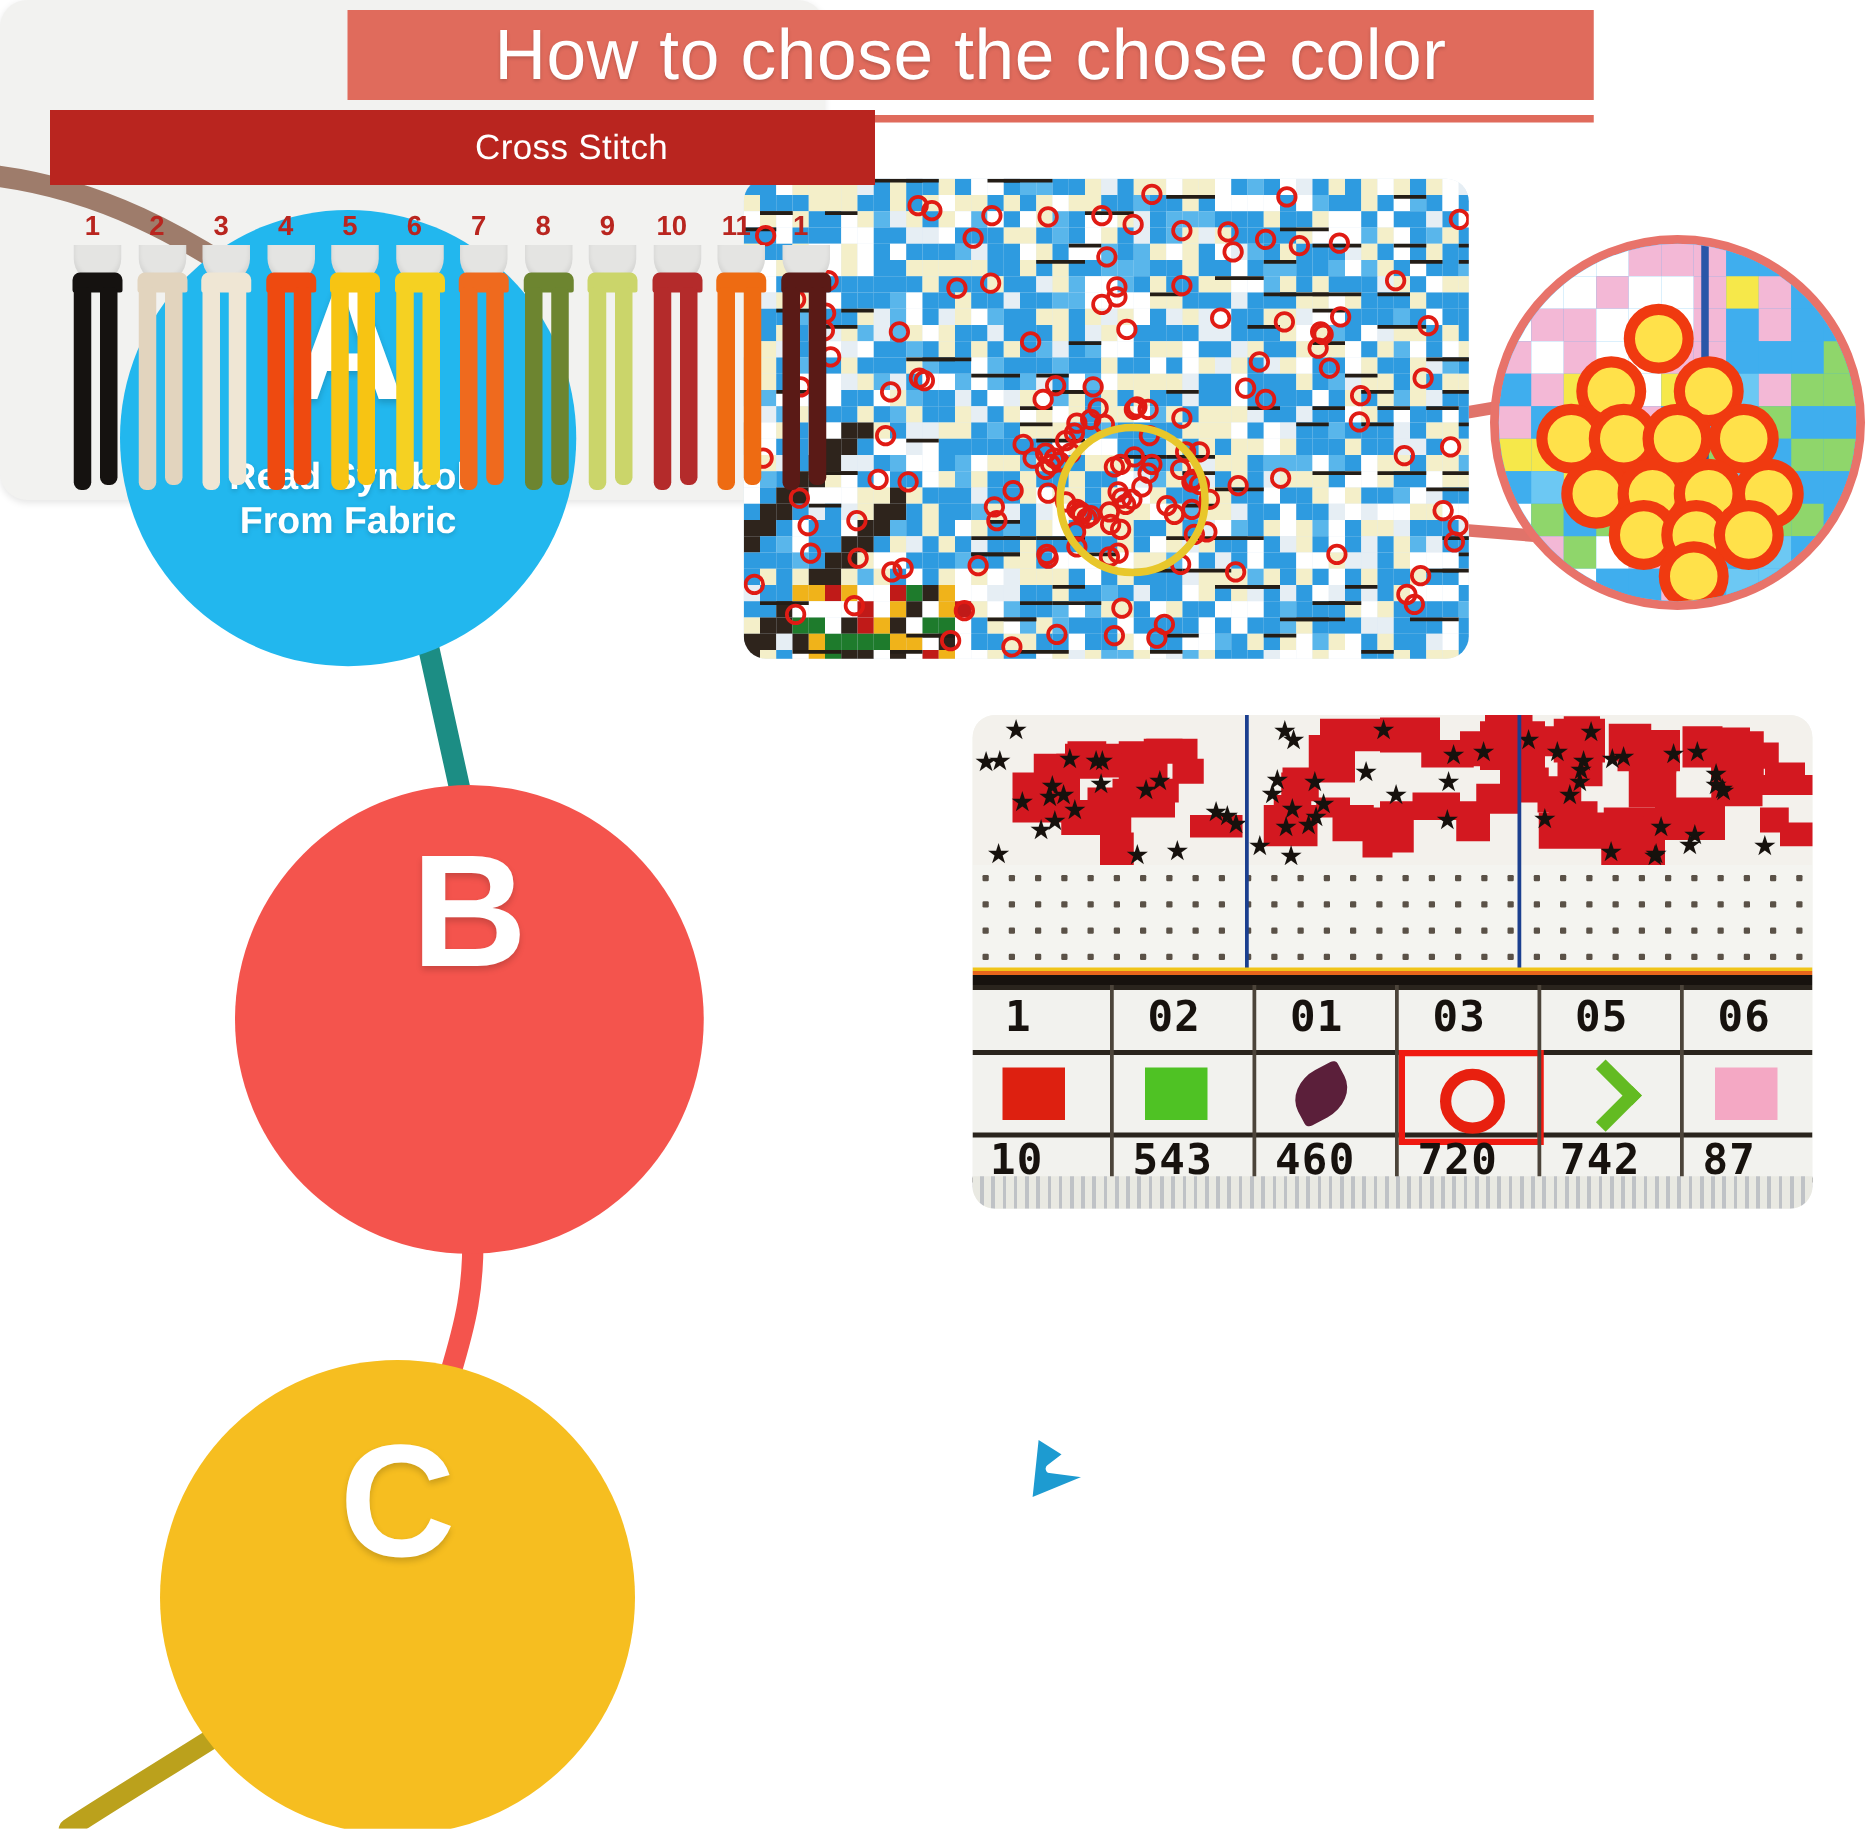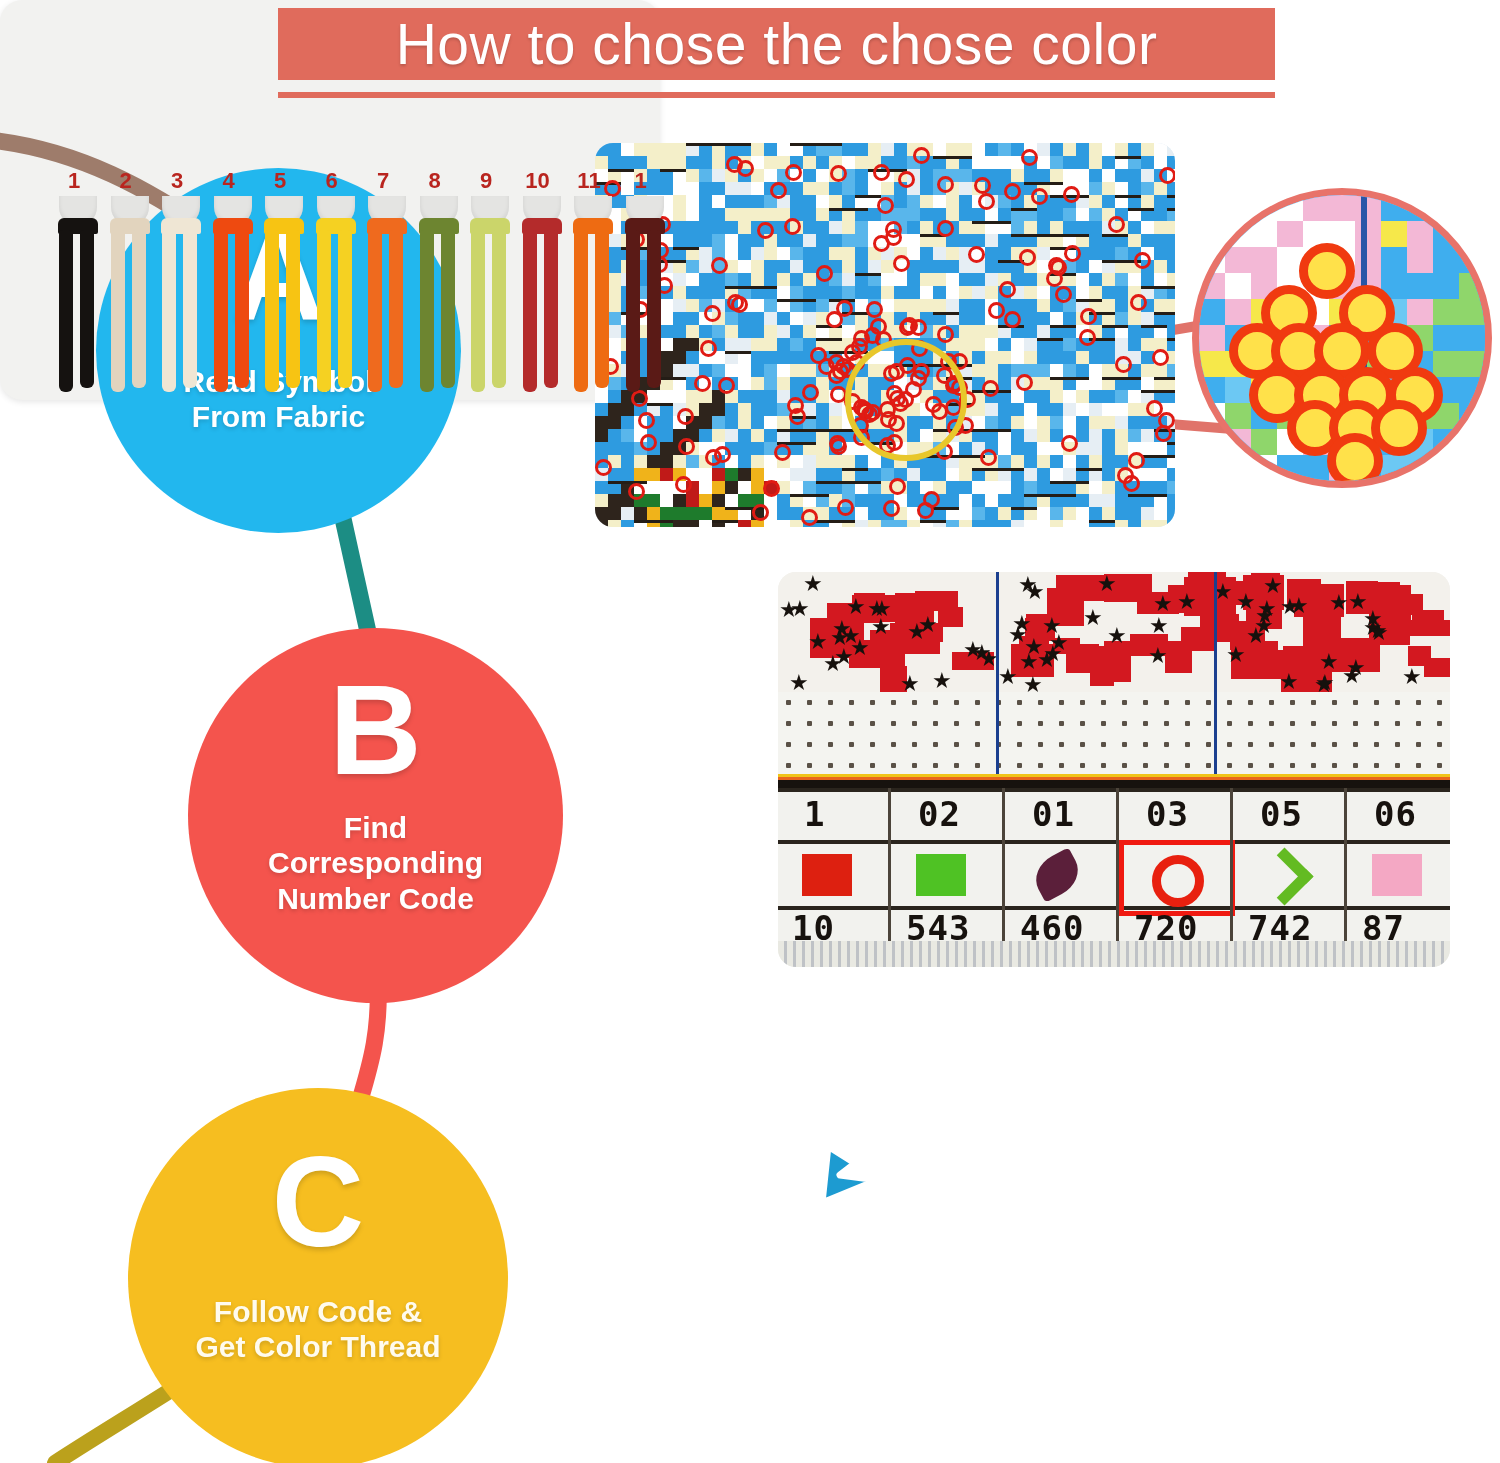"Cross Stitch" div { html: none -> <div> <span>Cross Stitch</span> </div> }
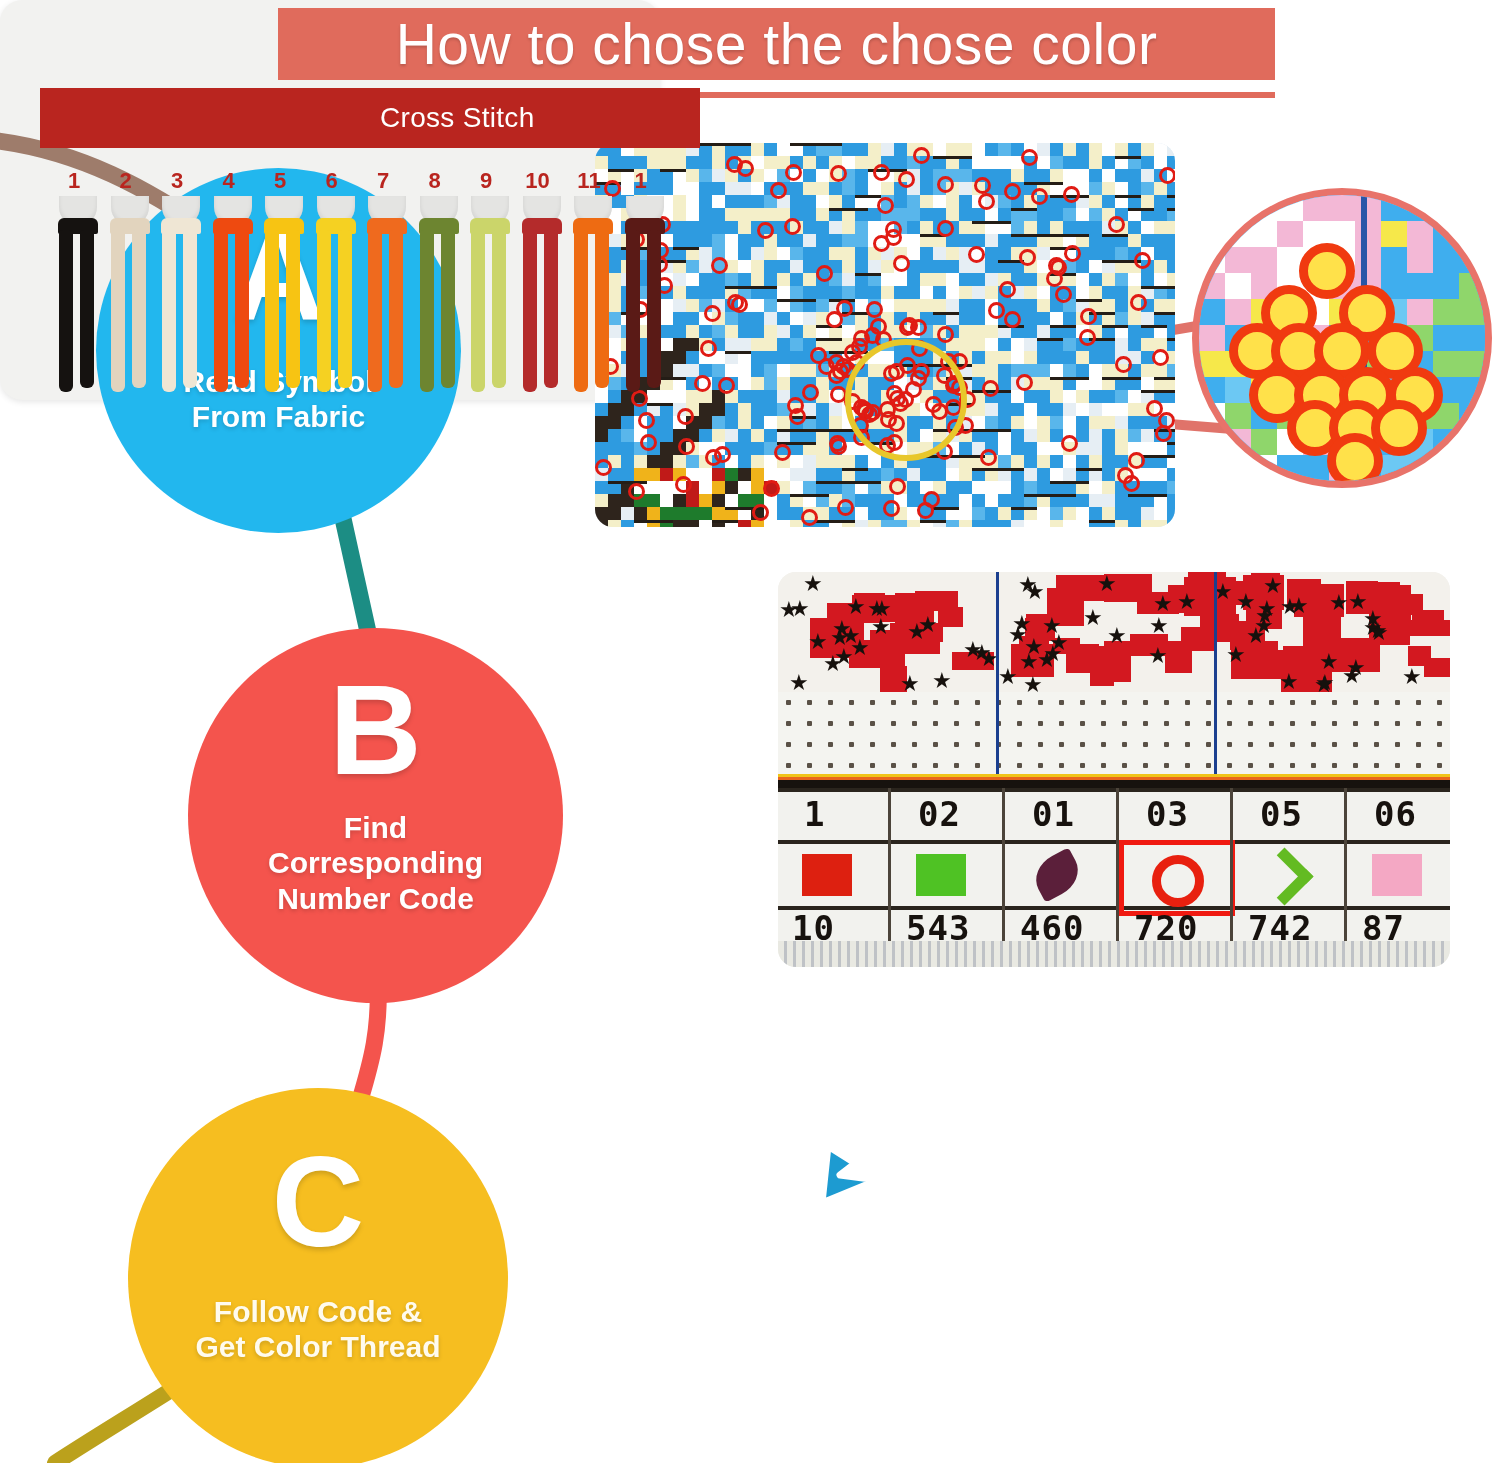"Find" div.step-caption { html: <div>Find Corresponding Number Code</div> -> none }
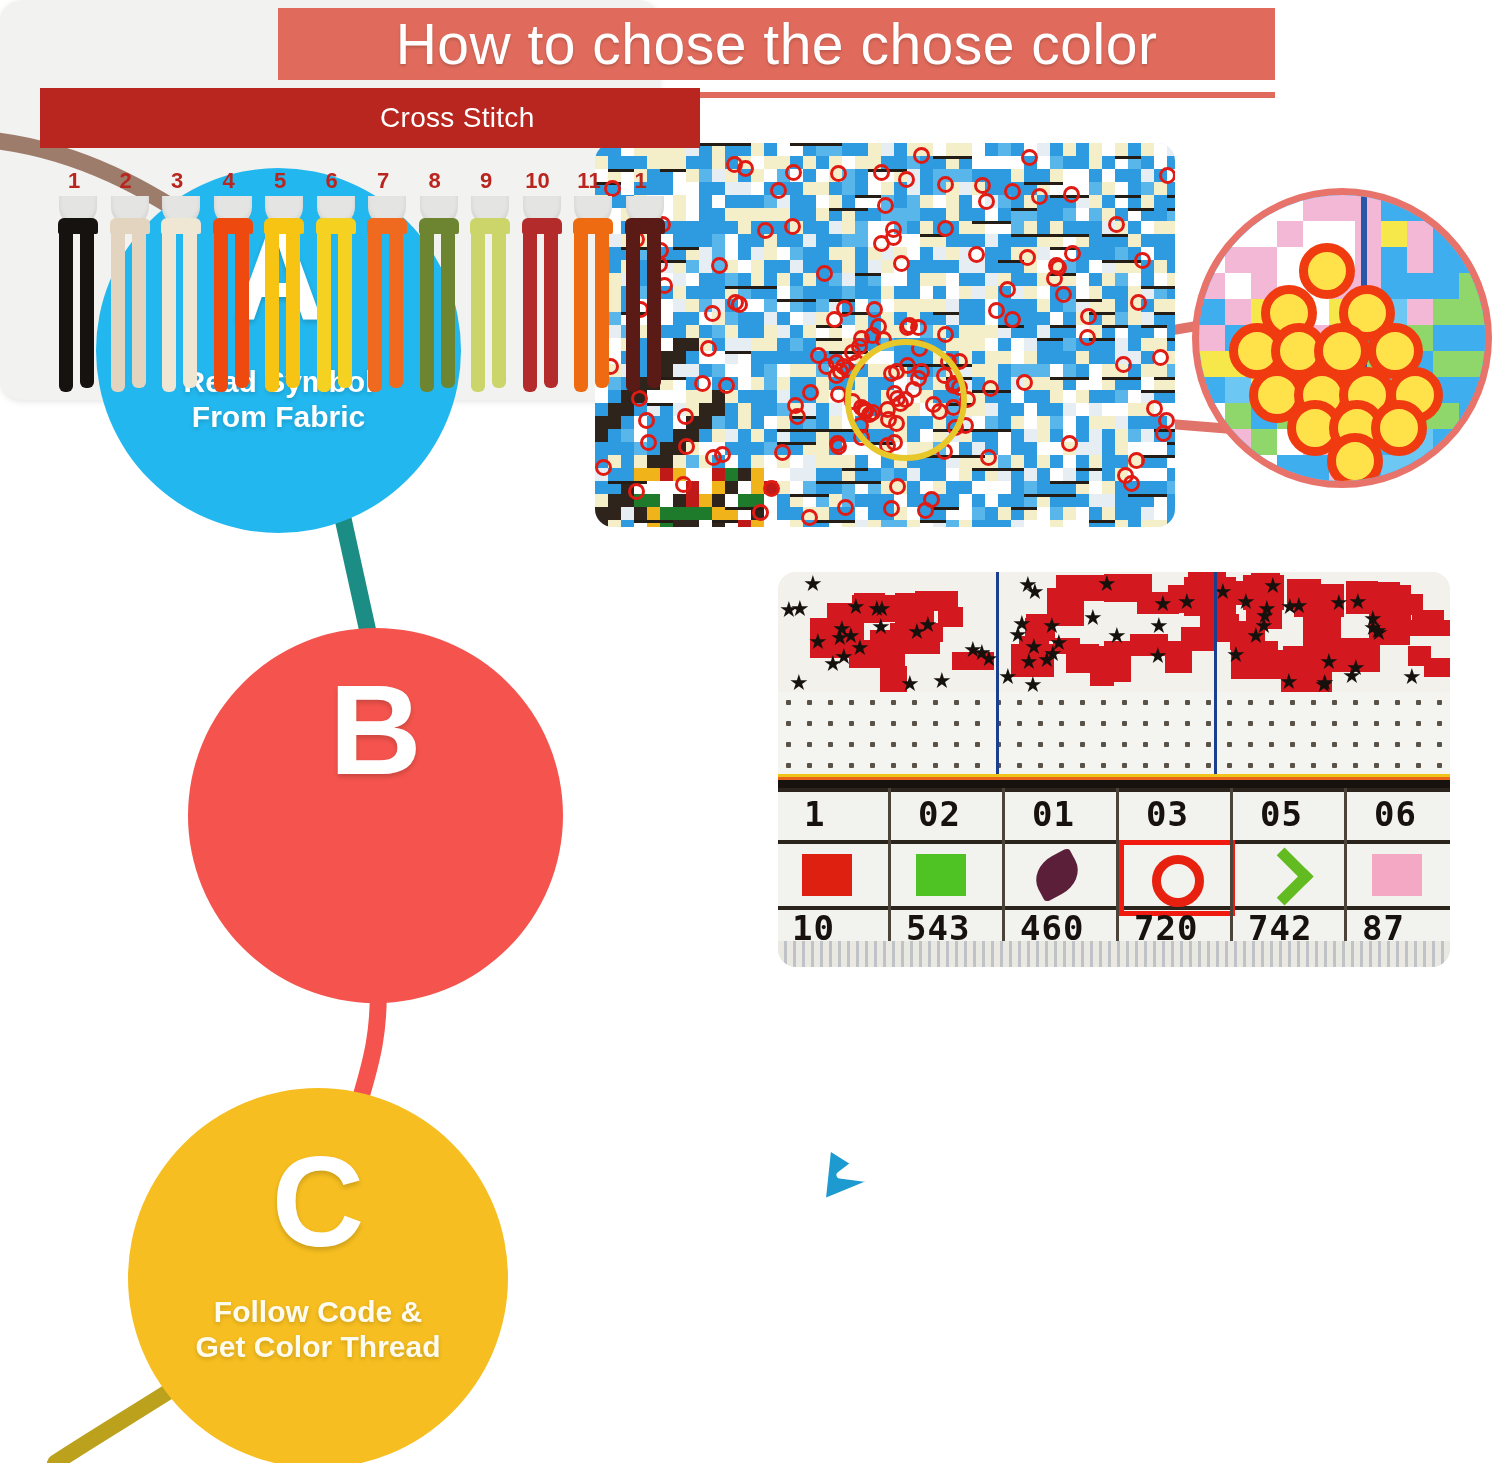"Follow Code &" div.step-caption { html: <div>Follow Code &amp; Get Color Thread</div> -> none }
